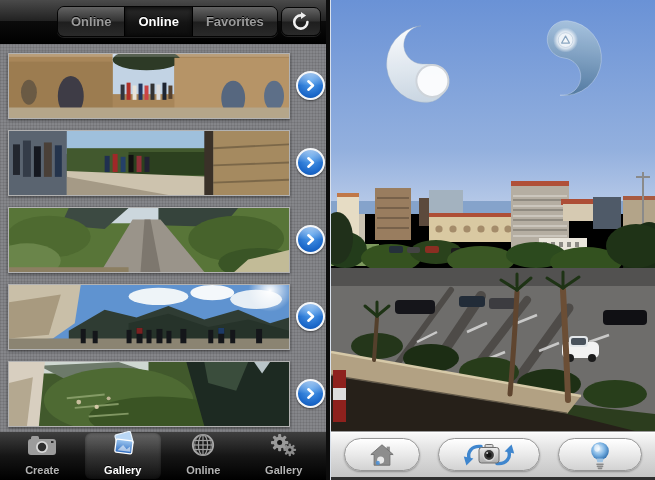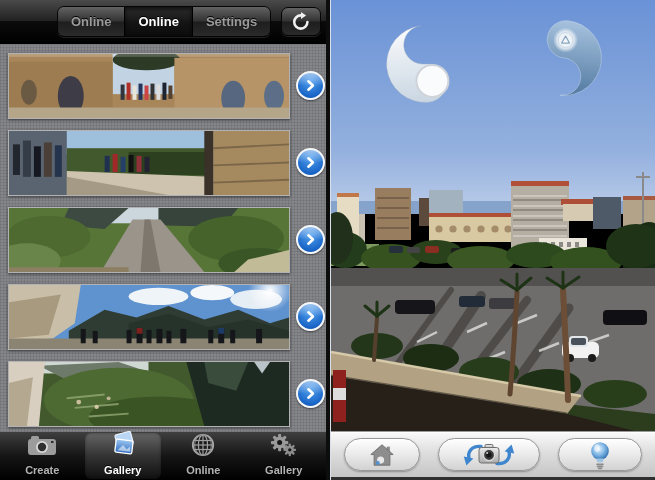"Settings" div.seg { text: Settings -> Favorites }
